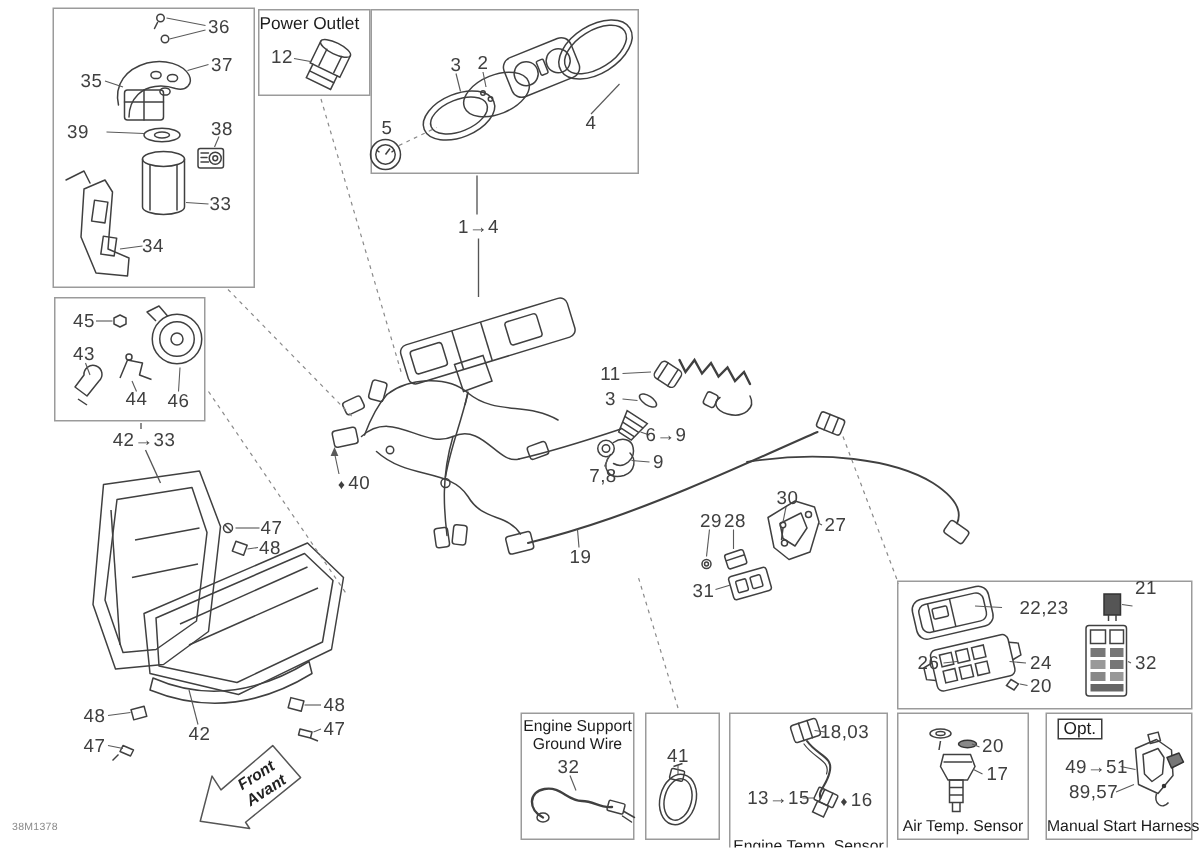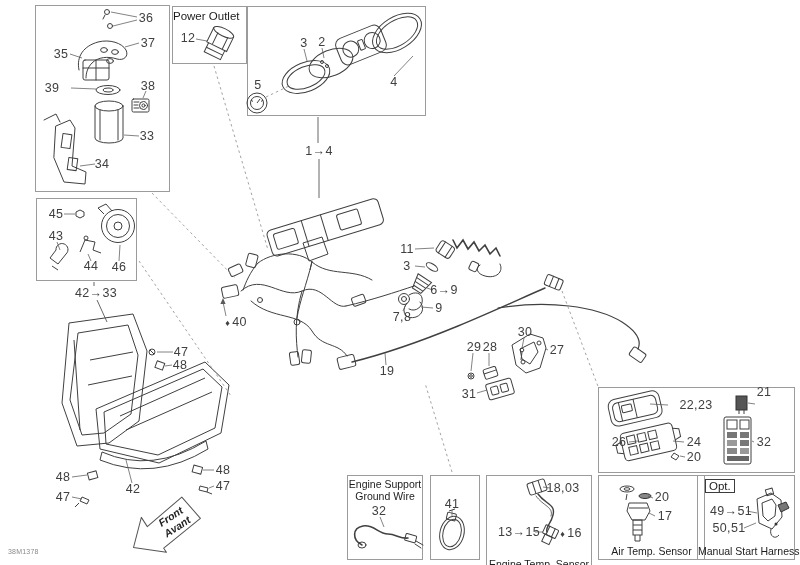"50,51" div.callout { text: 50,51 -> 89,57 }
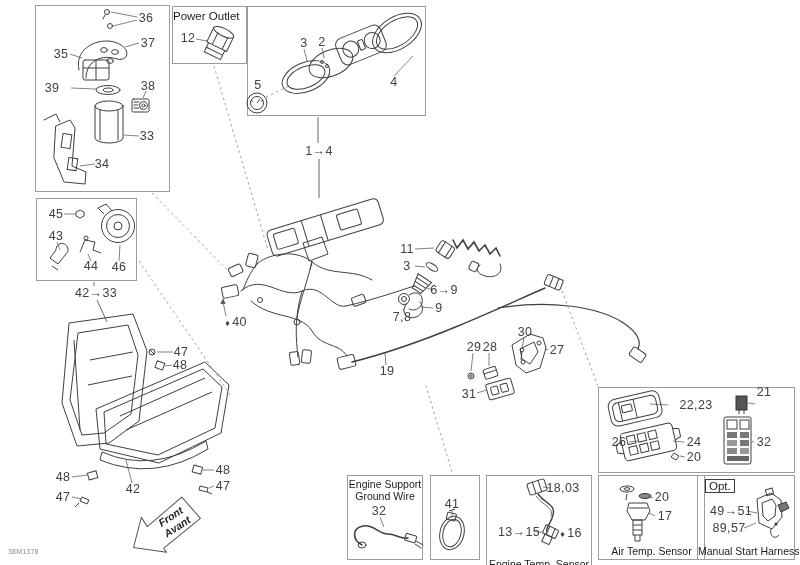"Air Temp. Sensor" div.pbox { width: 107px -> 88px }
